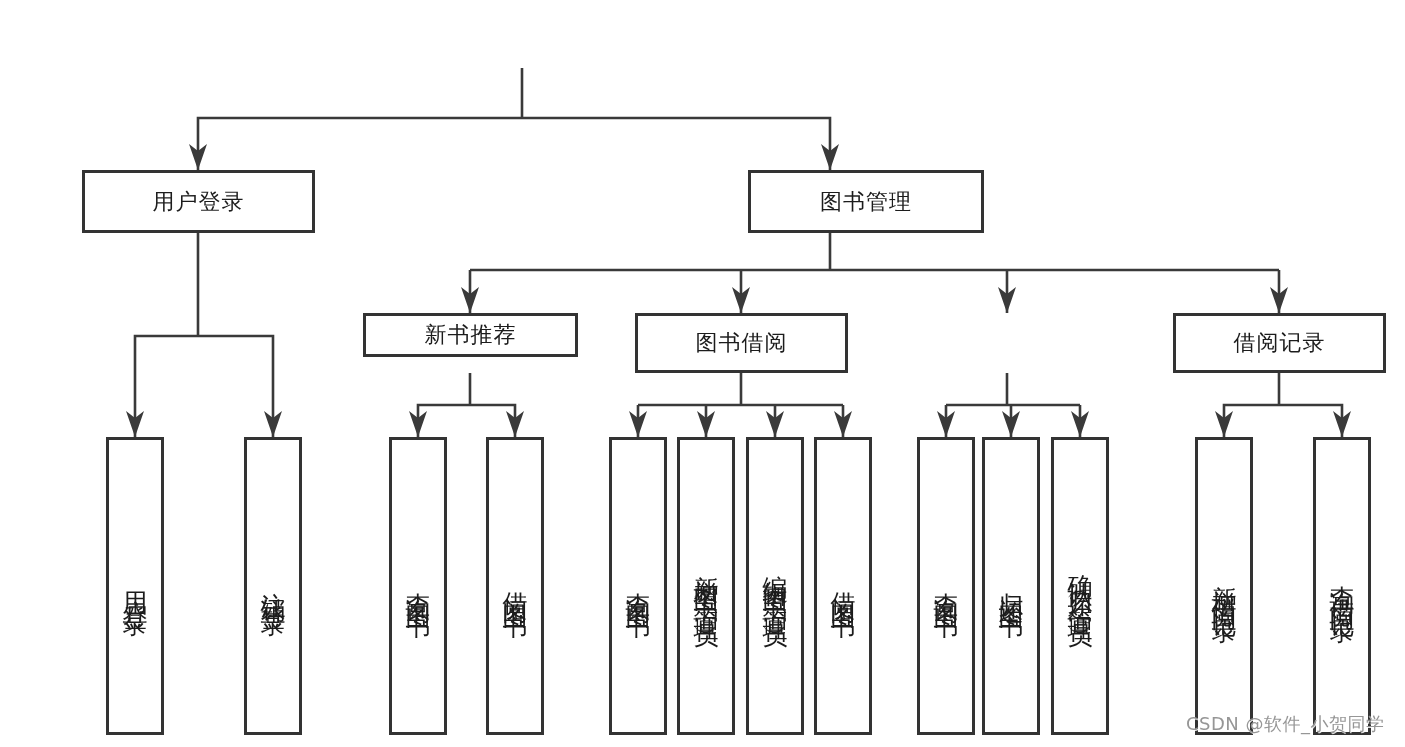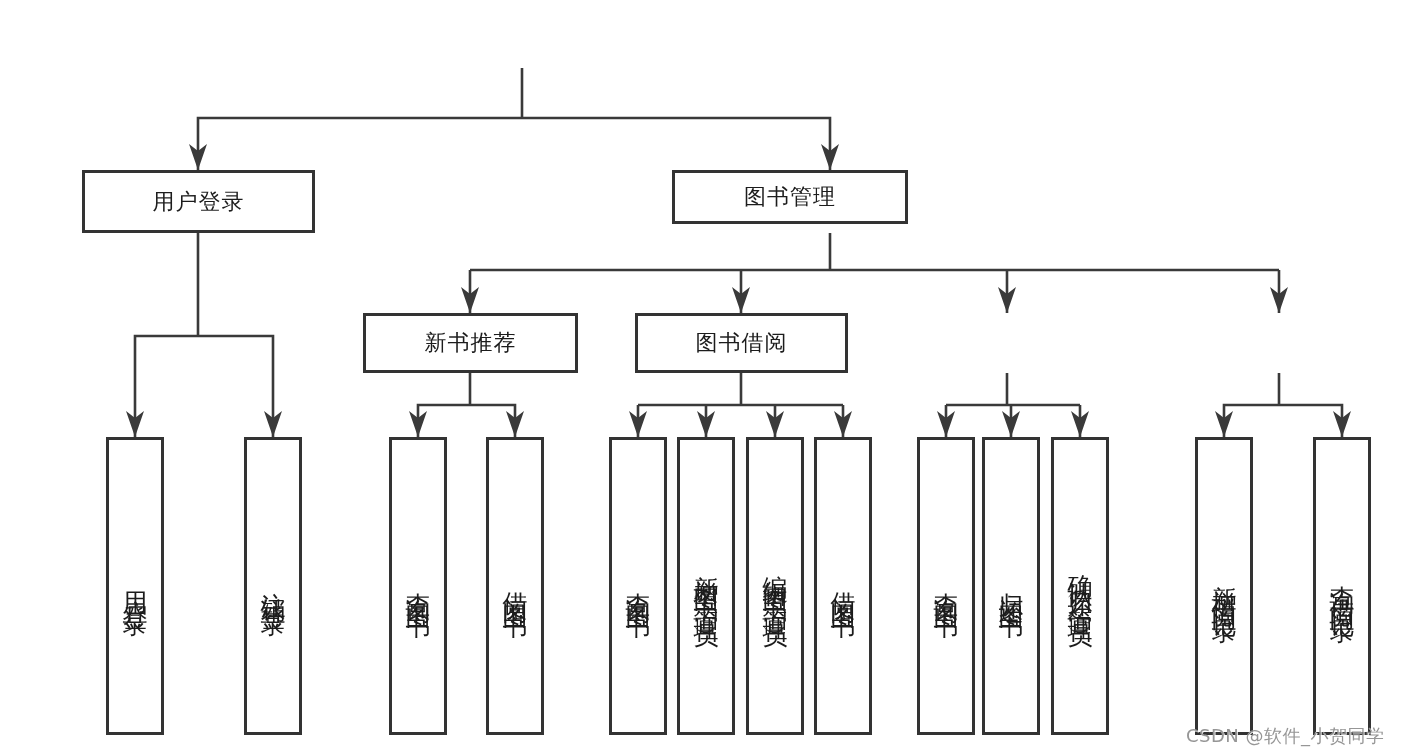"图书管理" div.node { height: 54px -> 63px; left: 672px -> 748px }
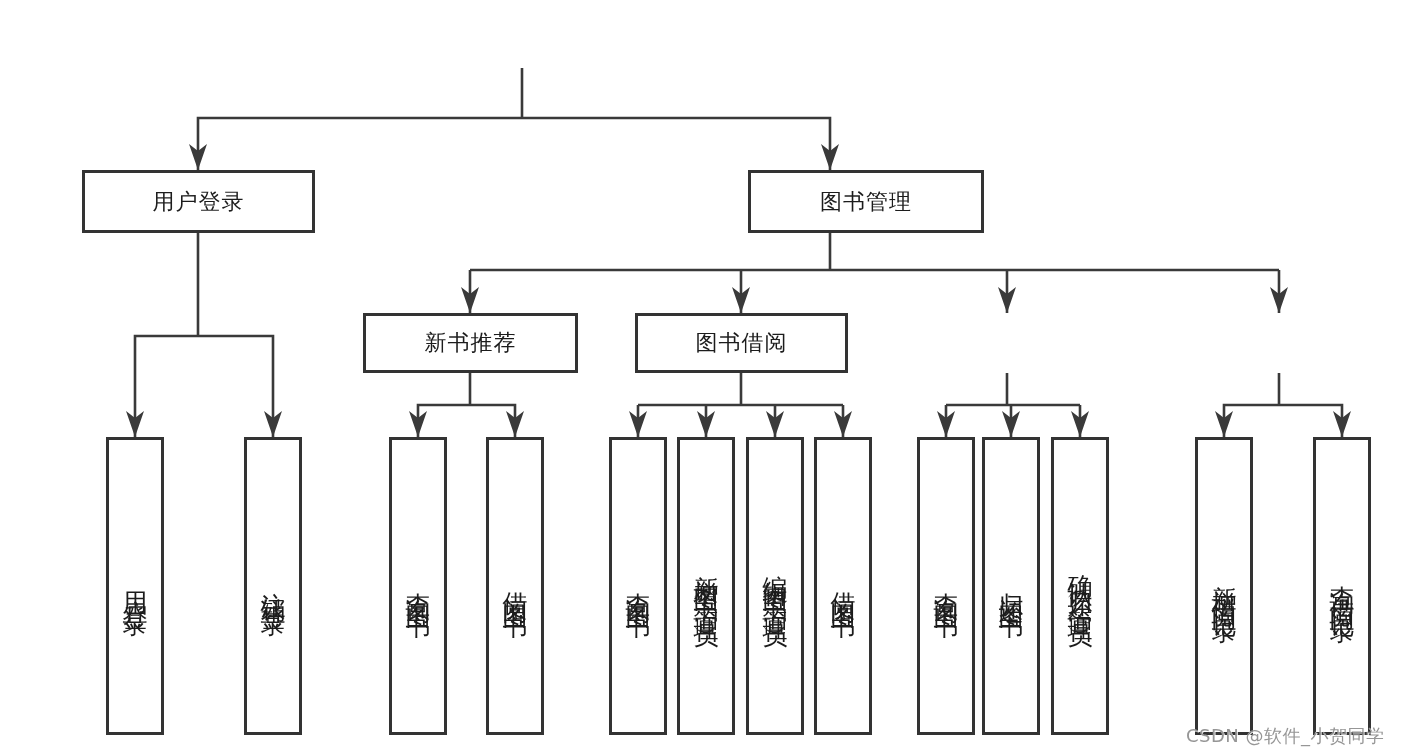"新书推荐" div.node { height: 60px -> 44px }
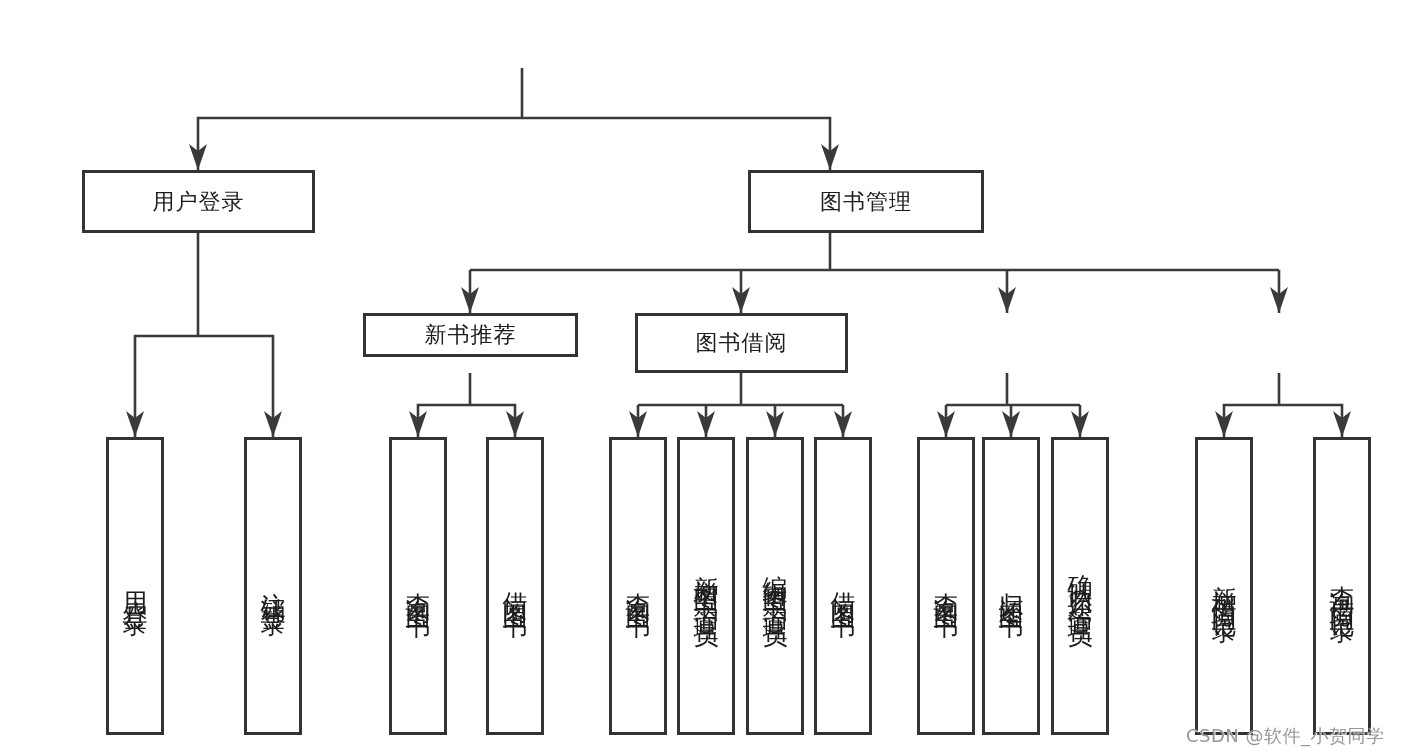"借阅记录" div.node { html: none -> <div> <span>借阅记录</span> </div> }
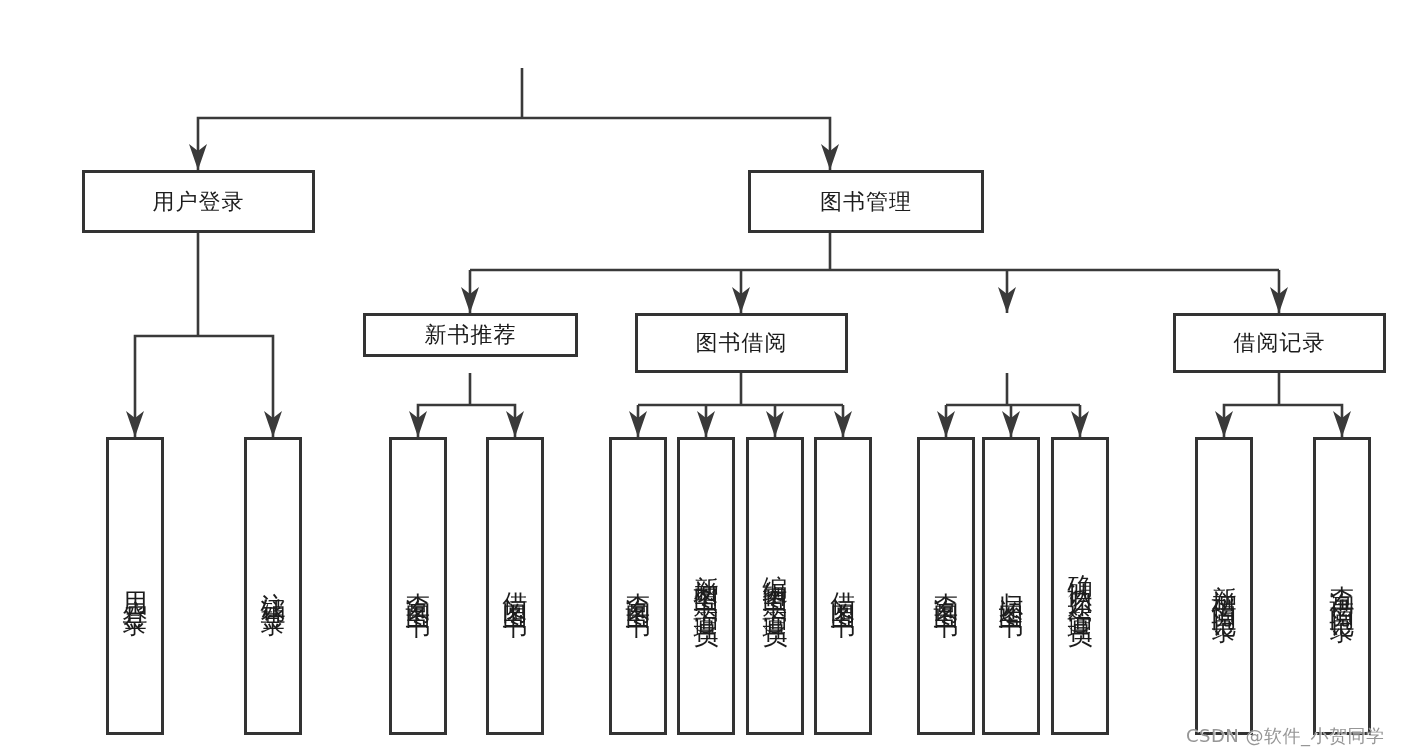"CSDN @软件_小贺同学" .watermark { margin-top: 12px -> none }
